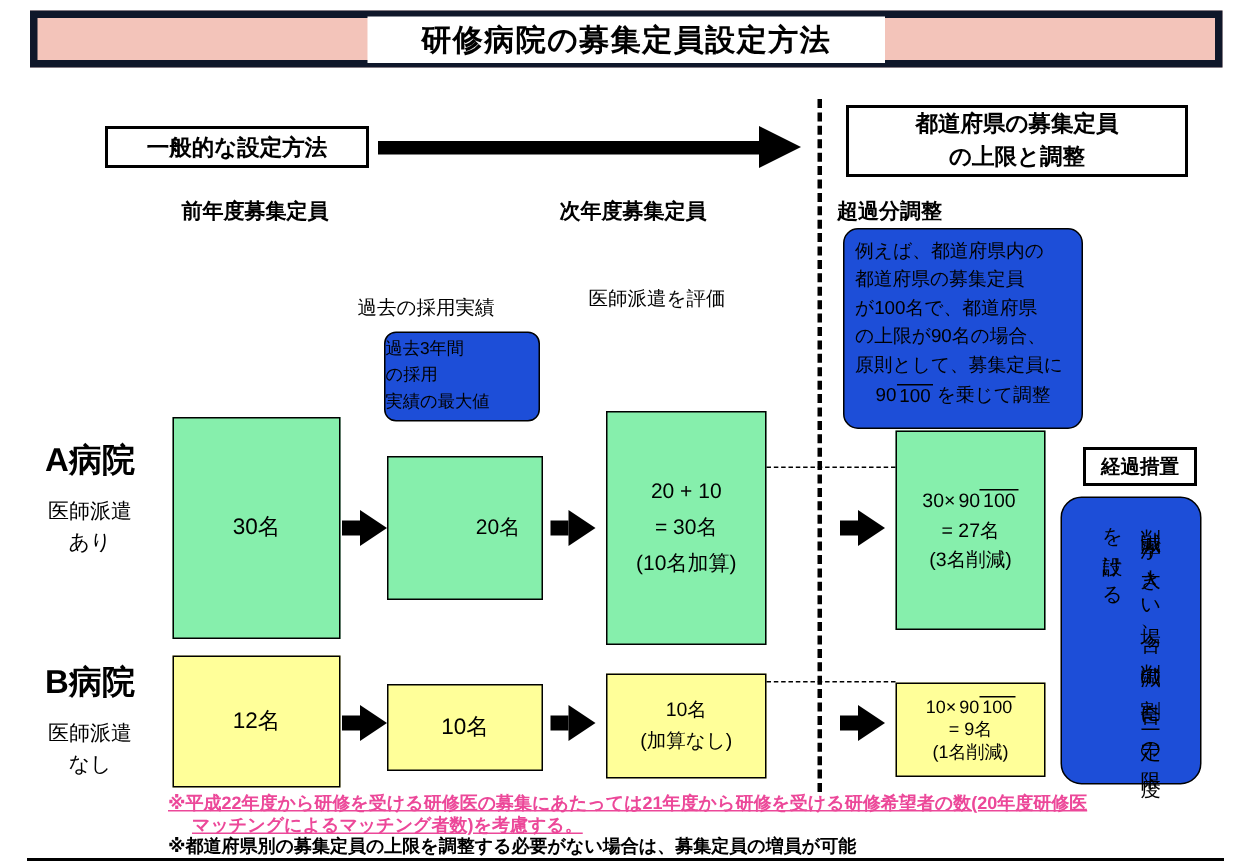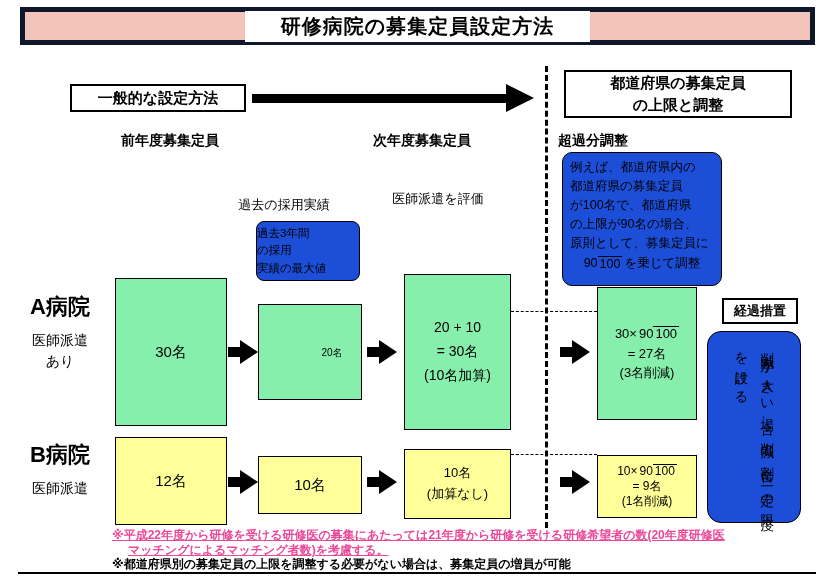"20名" div.abs { font-size: 10px -> 14px }
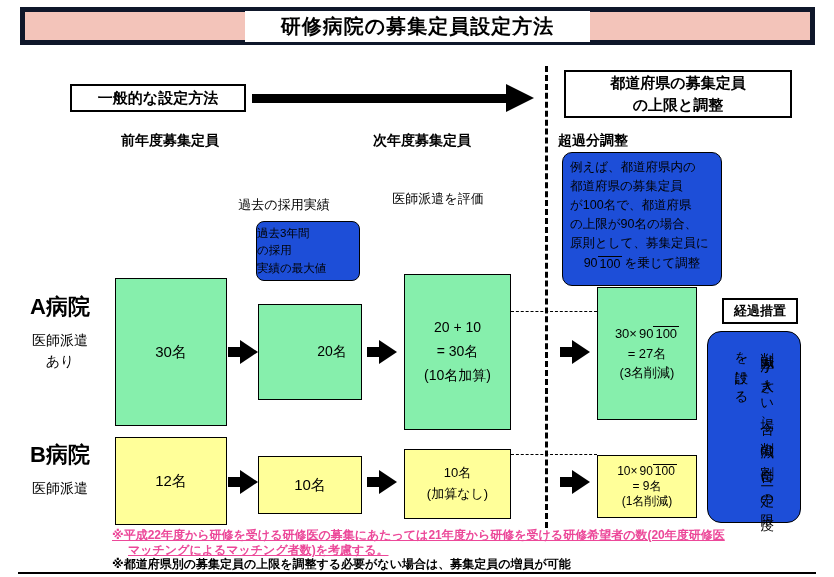"なし" div { html: none -> <div>なし</div> }
